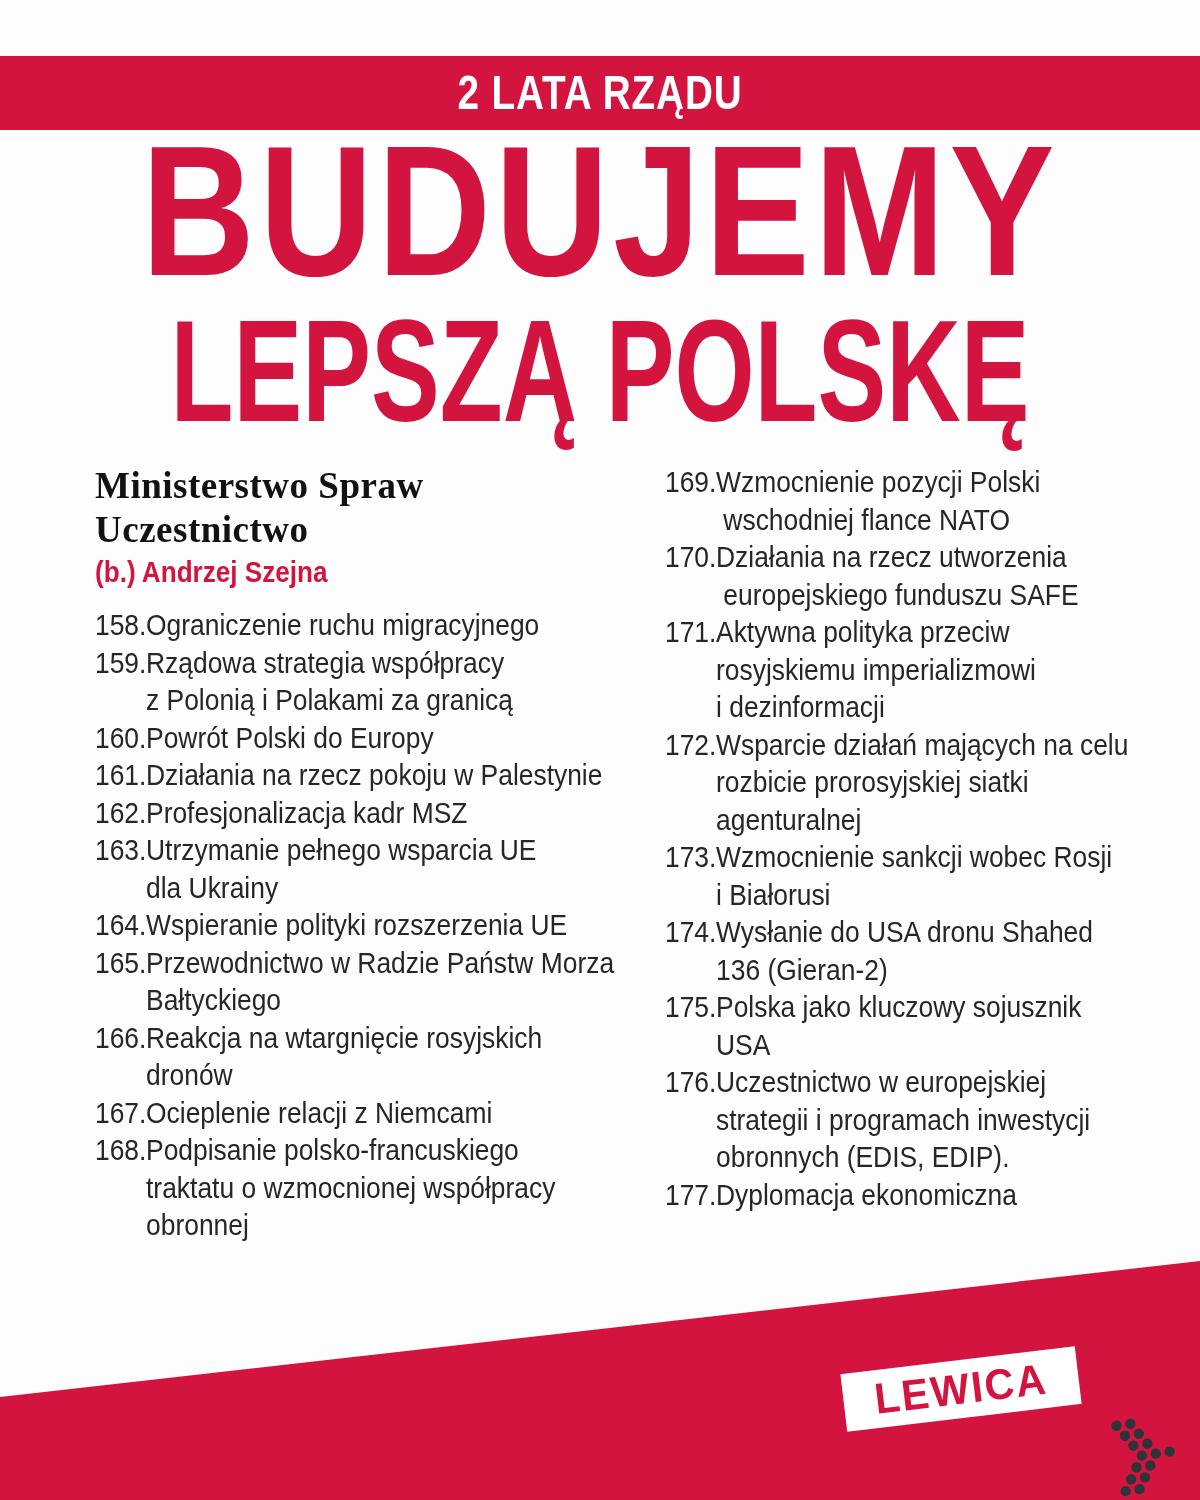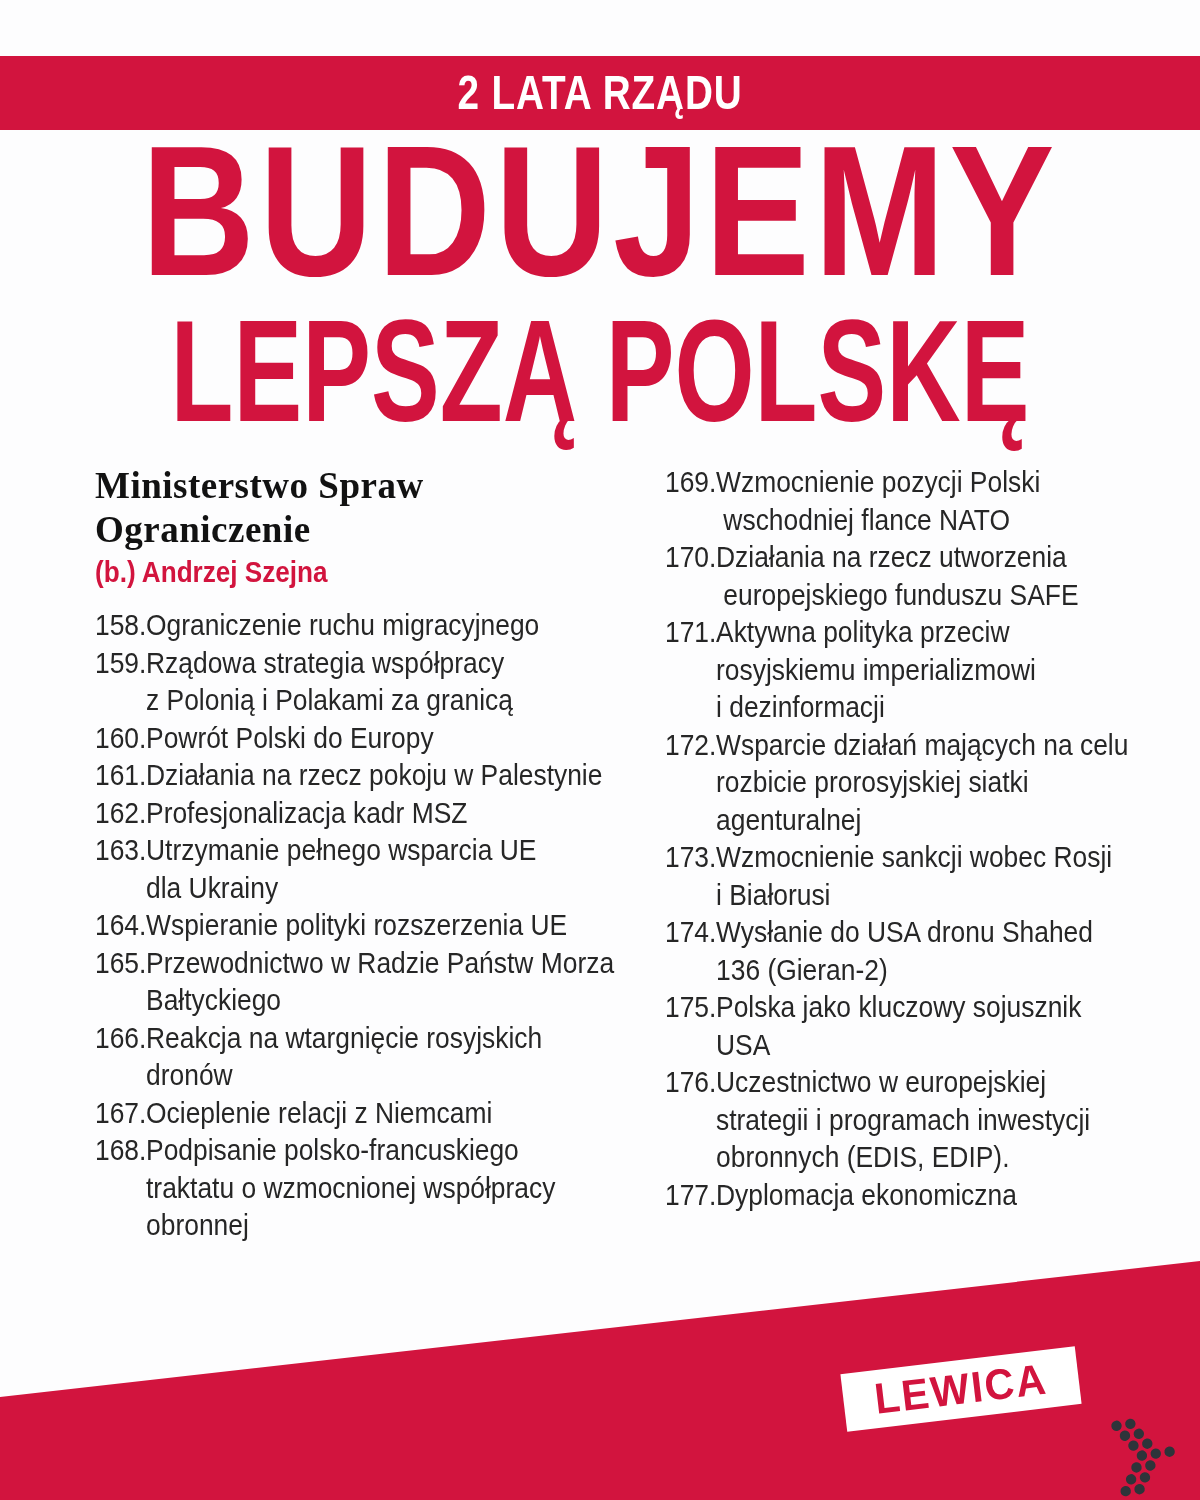"Ograniczenie" span { text: Ograniczenie -> Uczestnictwo }
